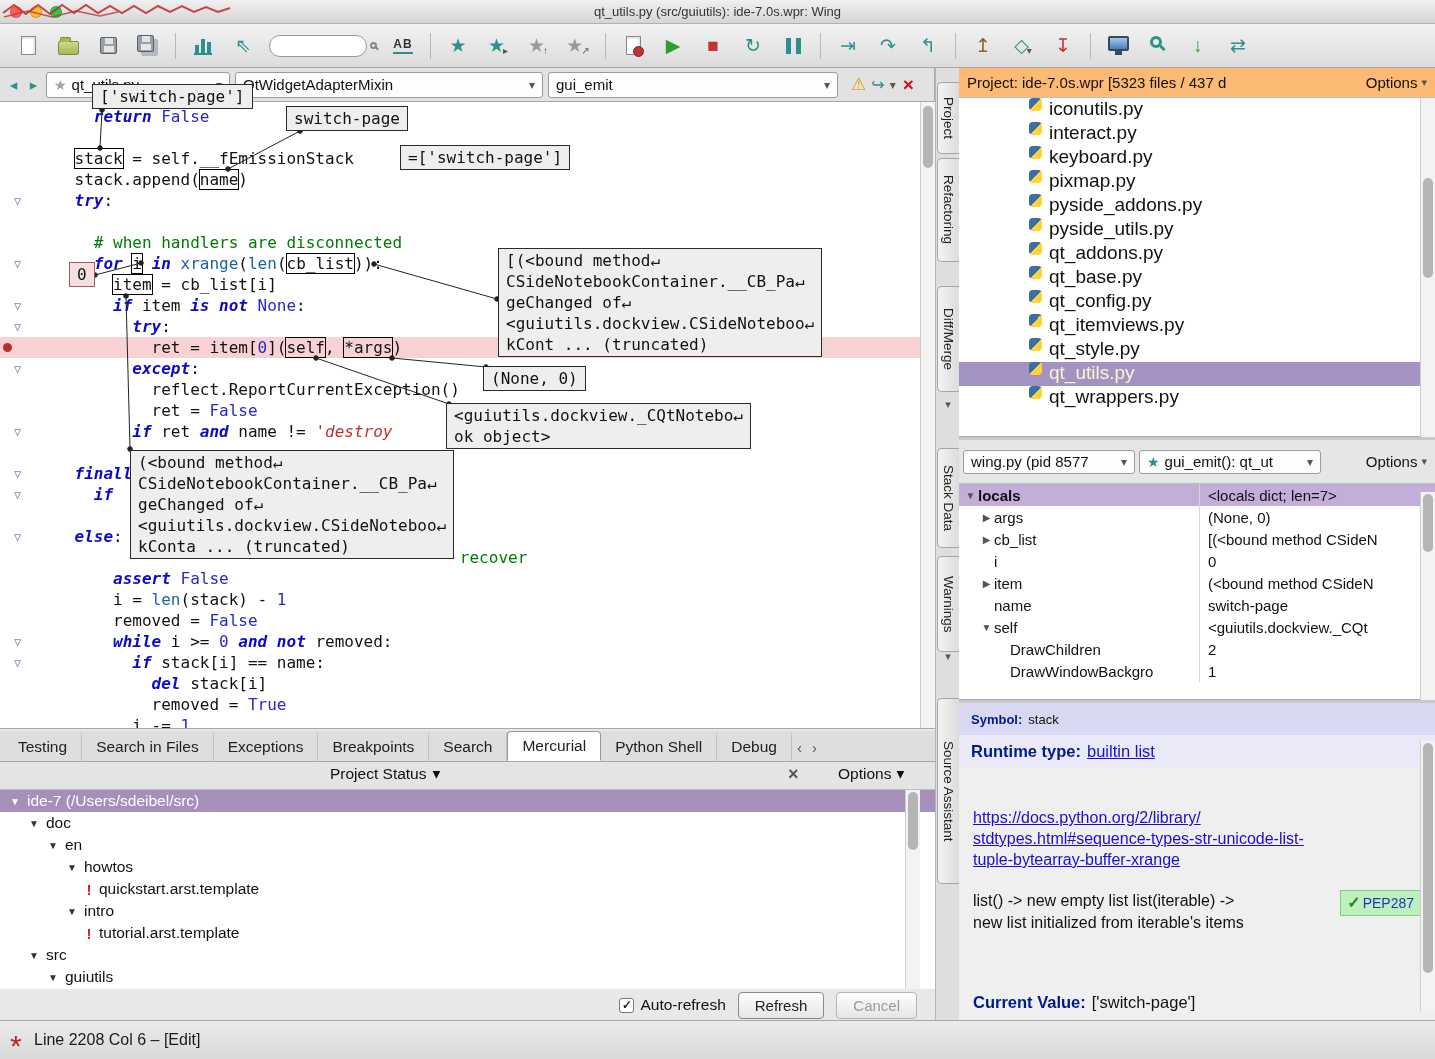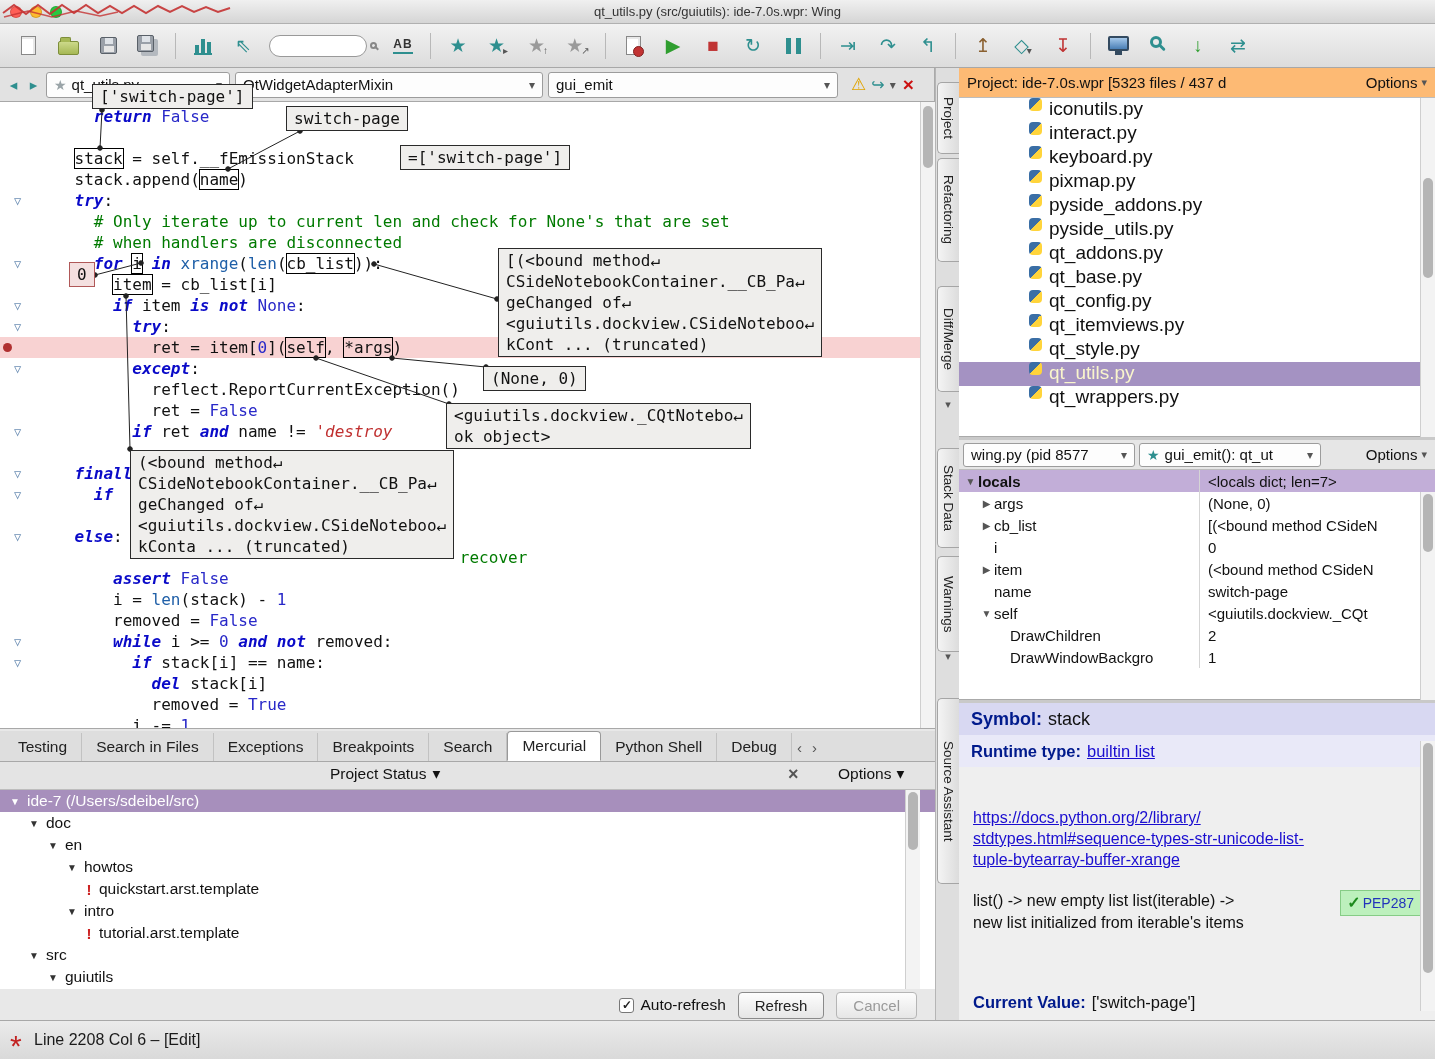"# Only iterate up to" span.tk-c { html: <span># Only iterate up to current len and check for None's that are set</span> -> none }
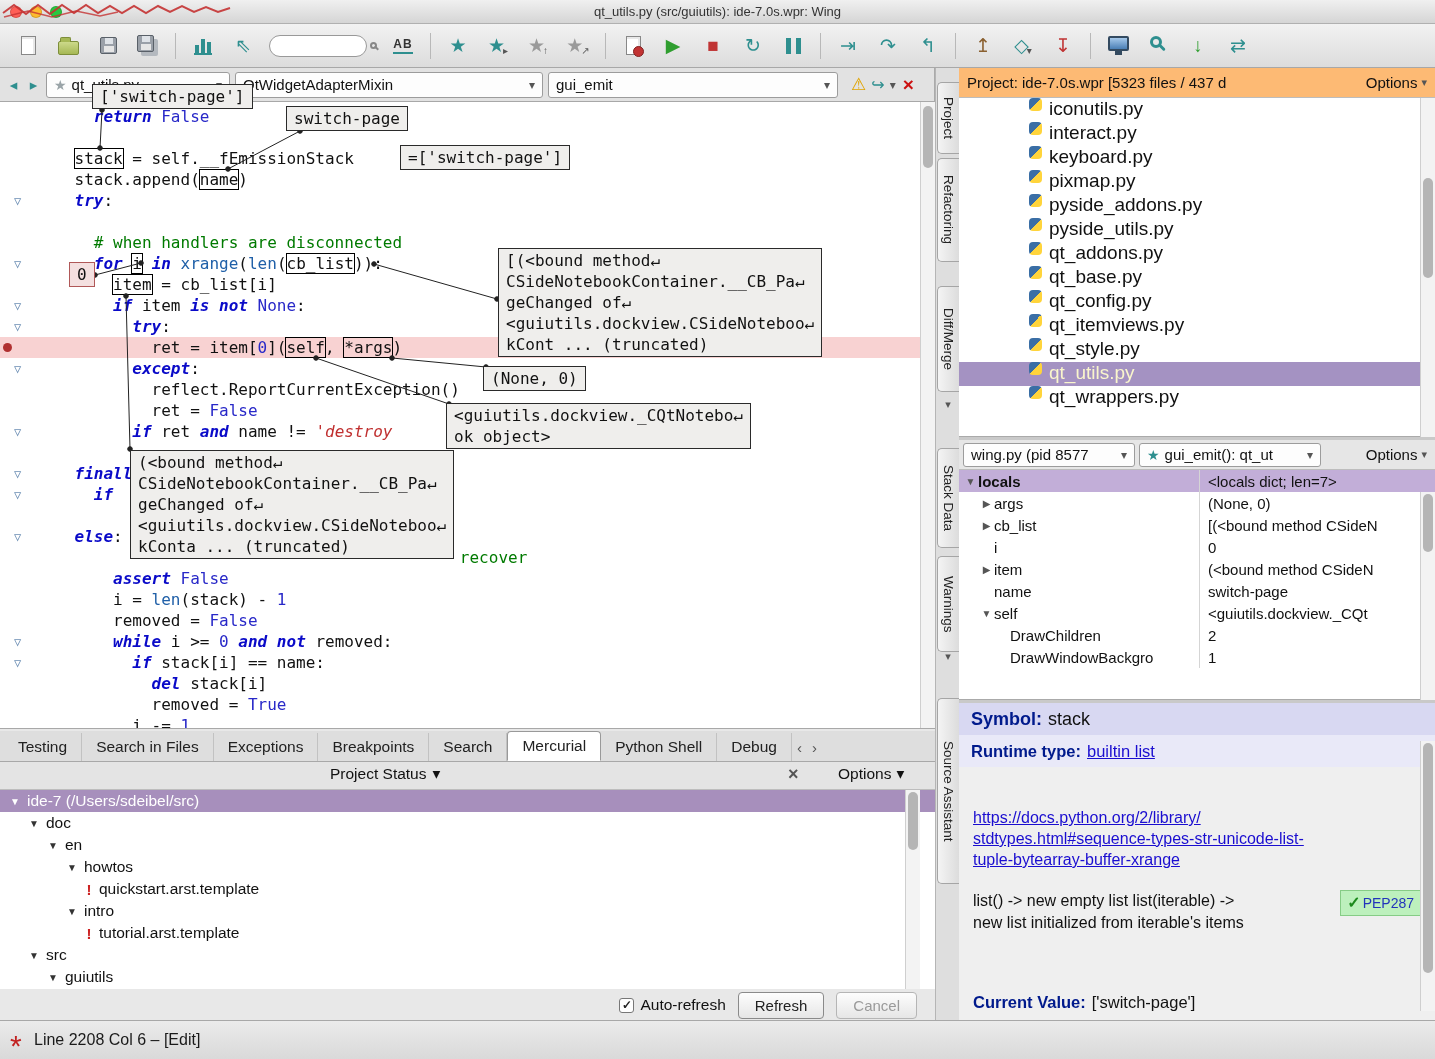"wing.py (pid 8577" .shead { height: 30px -> 44px }
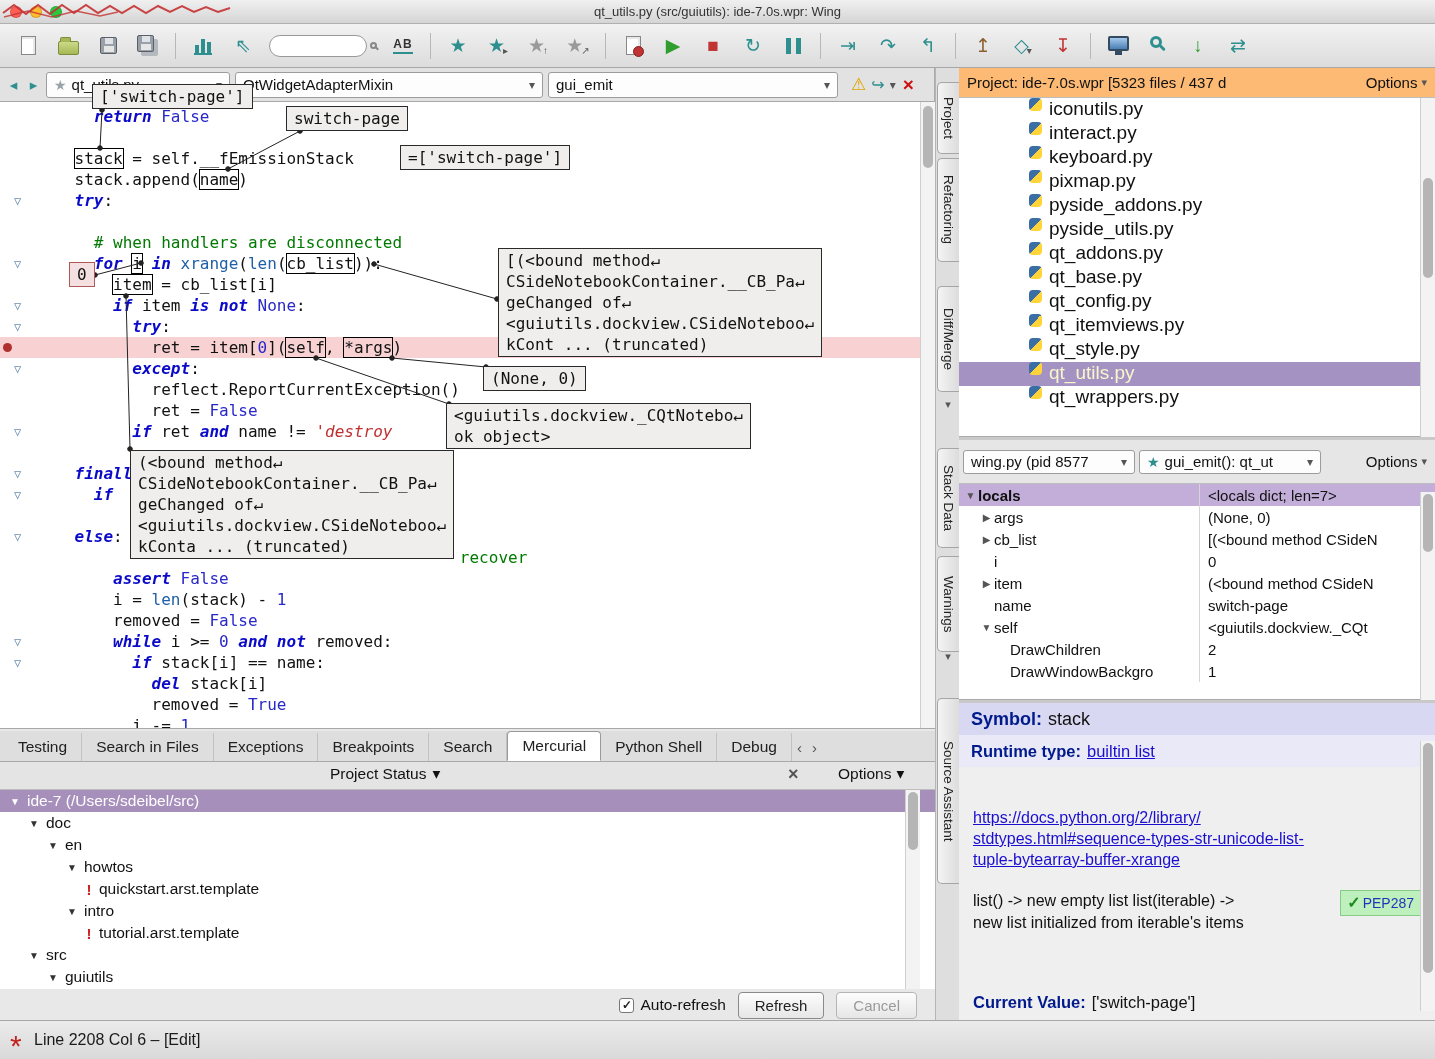"Symbol:" .aband1 { font-size: 18px -> 13px }
